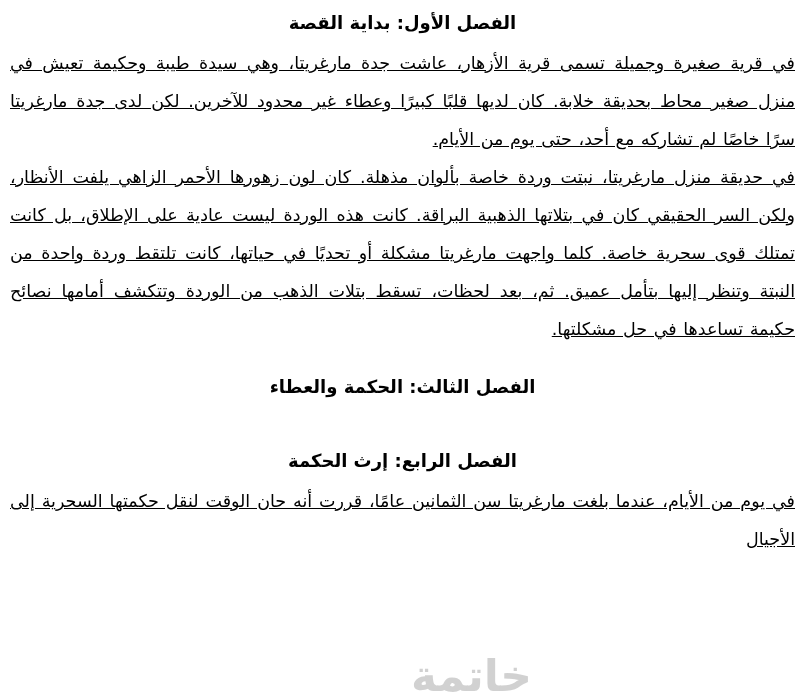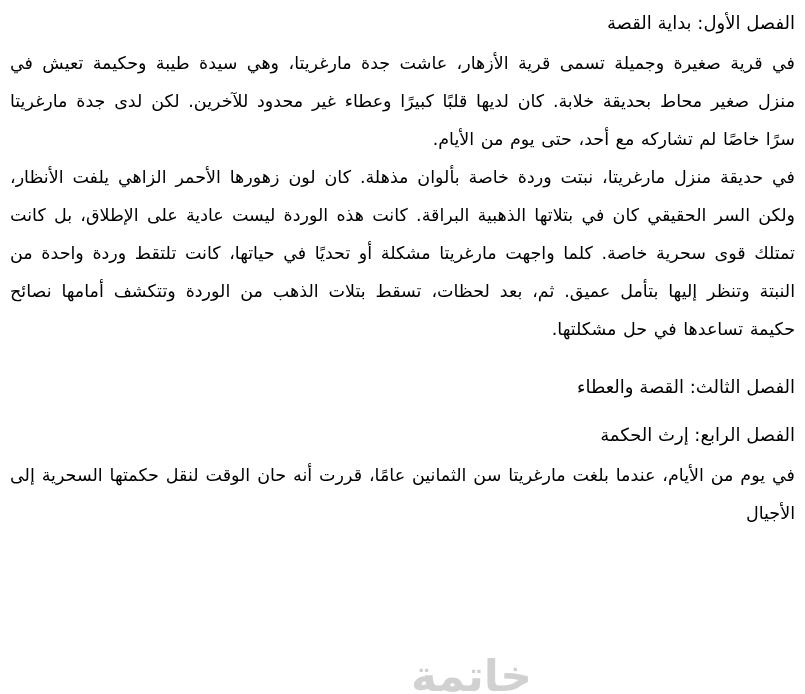"الفصل الأول: بداية القصة" .chapter-heading { font-weight: normal -> bold; text-align: right -> center }
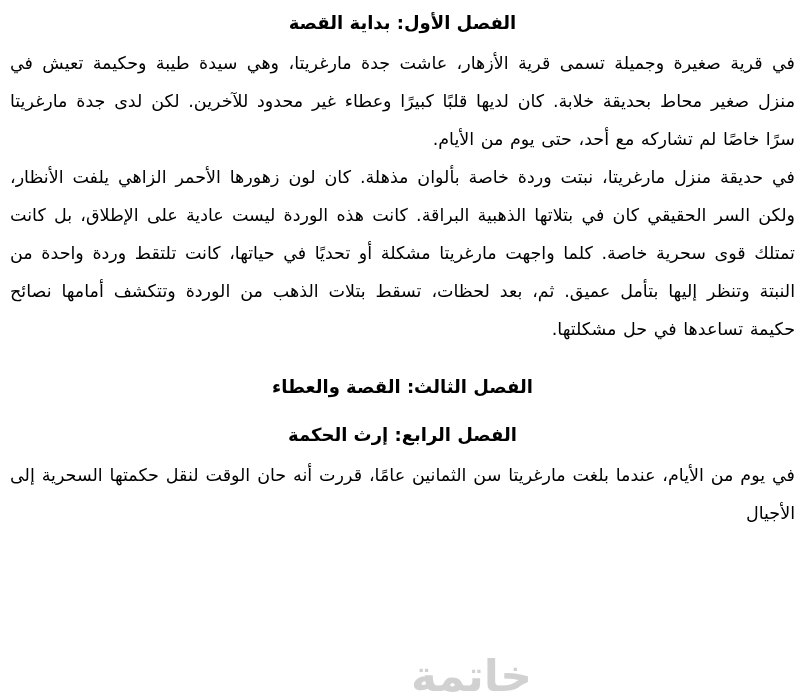"في قرية صغيرة وجميلة تسمى" .chapter-paragraph { text-decoration: none -> underline }
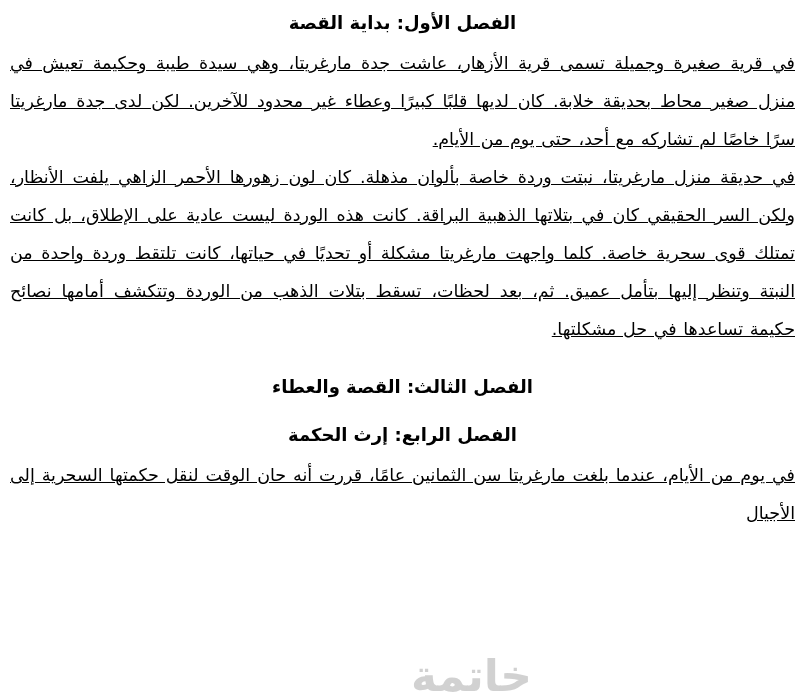"الفصل الثالث: القصة والعطاء" h2.chapter-heading { text: القصة -> الحكمة }
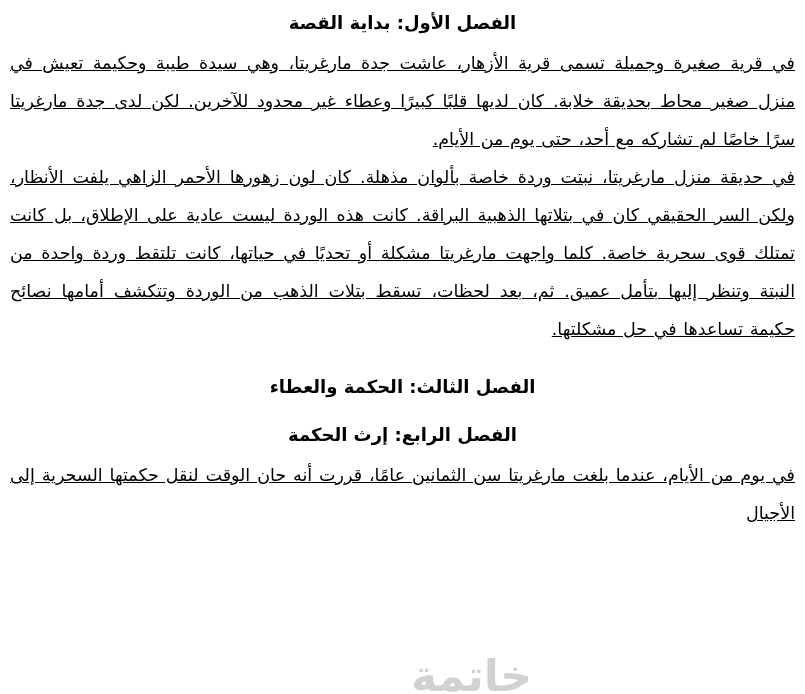"الفصل الرابع: إرث الحكمة" .doc section:last-of-type .chapter-heading { margin-top: 24px -> 50px }
